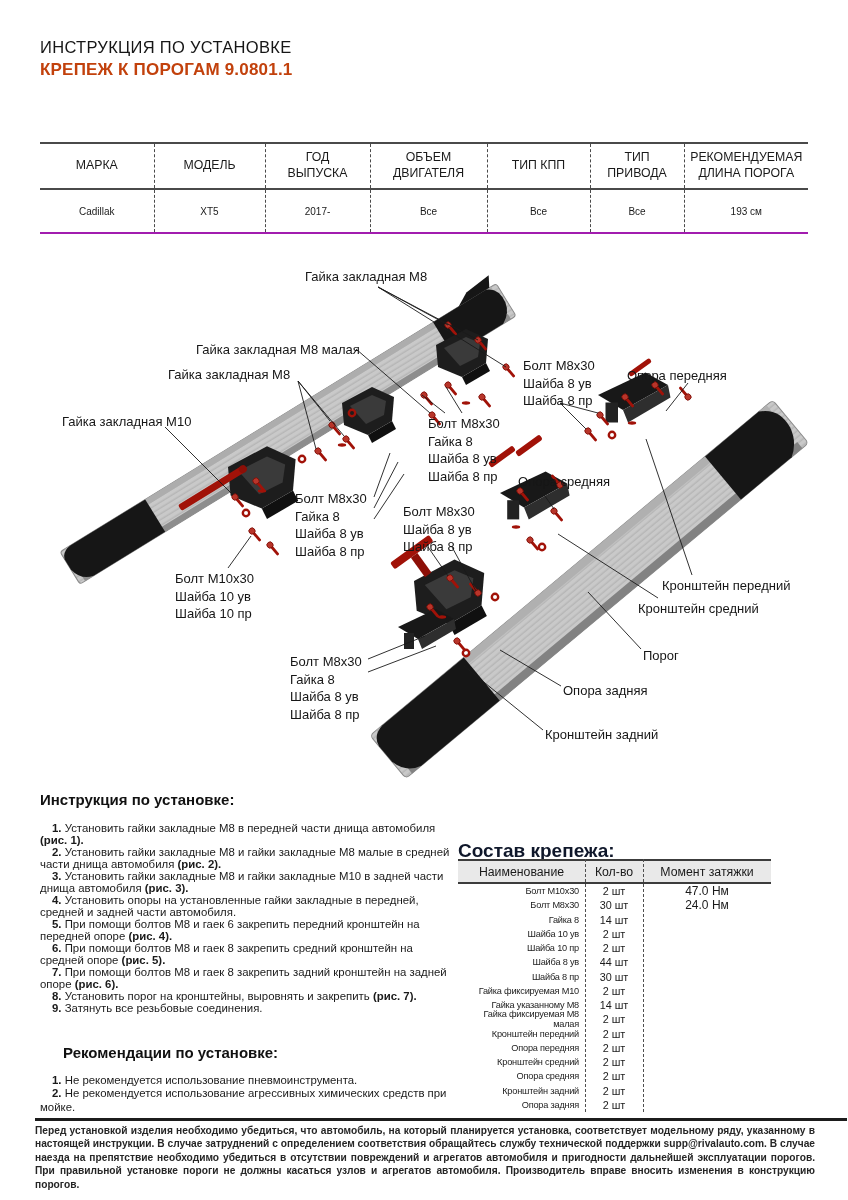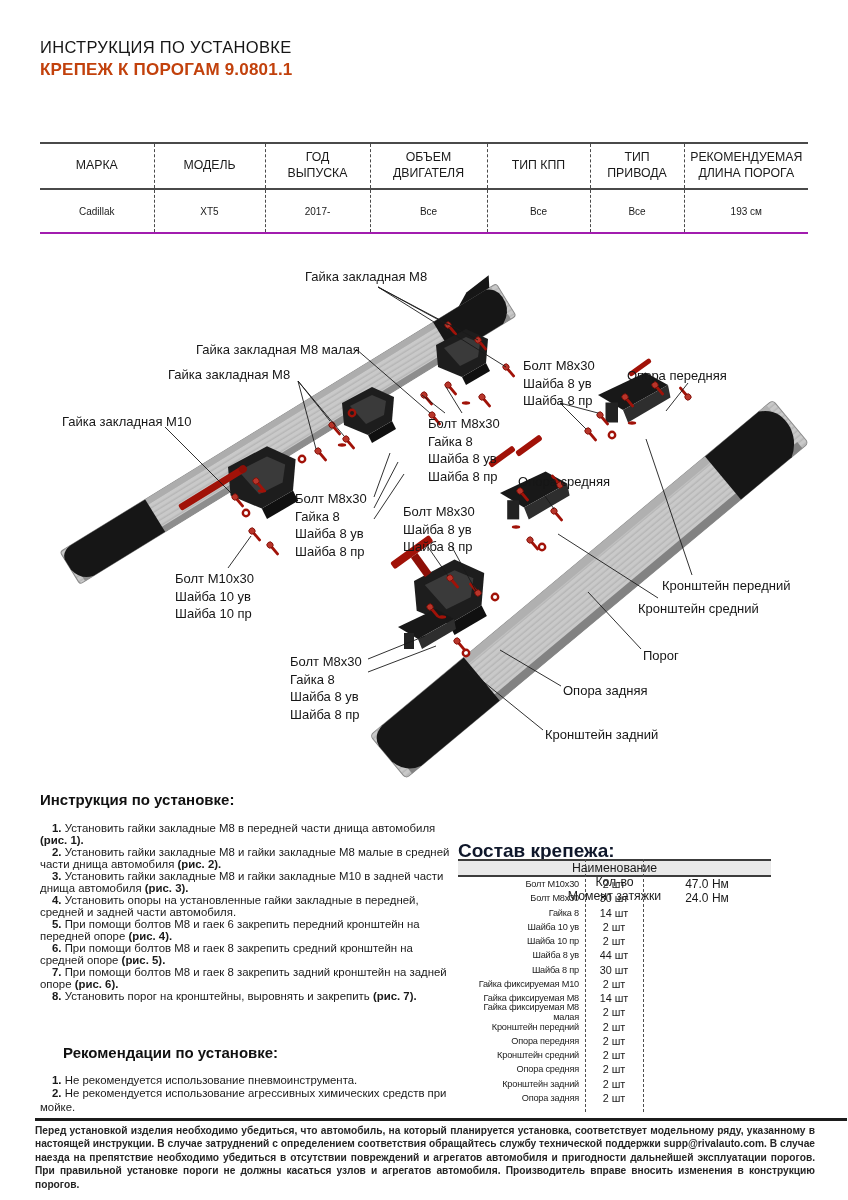"Наименование" .hw-head { flex-direction: column -> none; height: 18px -> 25px }
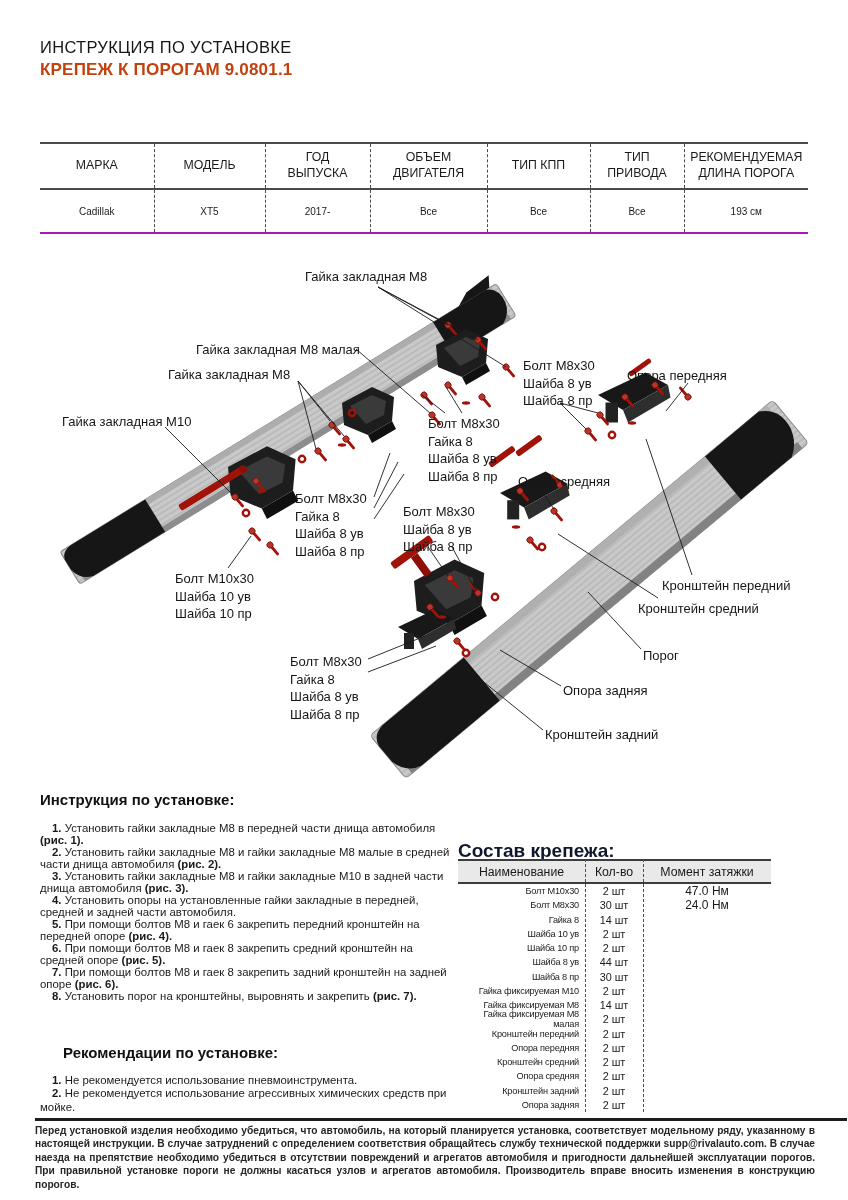"9. Затянуть все резьбовые соединения." p.step { html: none -> <p><b>9.</b><span> Затянуть все резьбовые соединения.</span><b></b></p> }
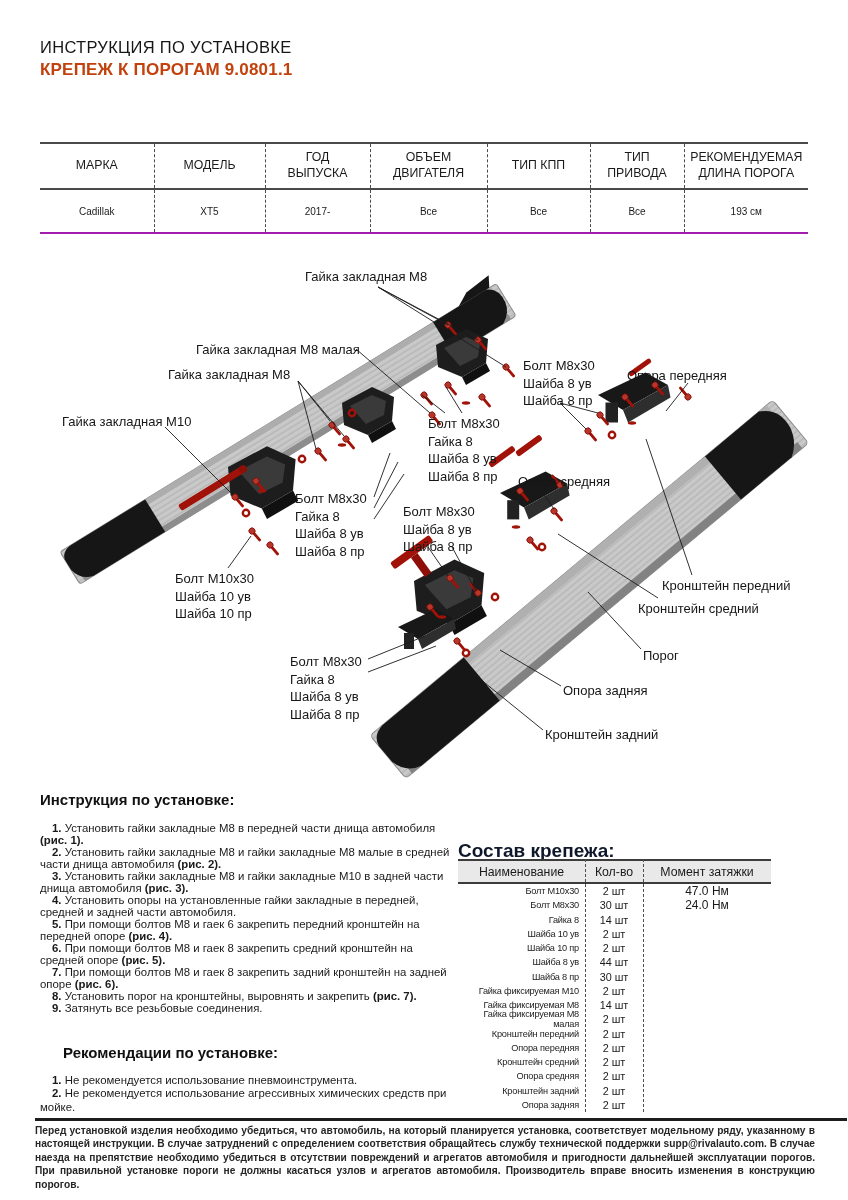"Гайка фиксируемая М8" div.c1 { text: фиксируемая -> указанному }
